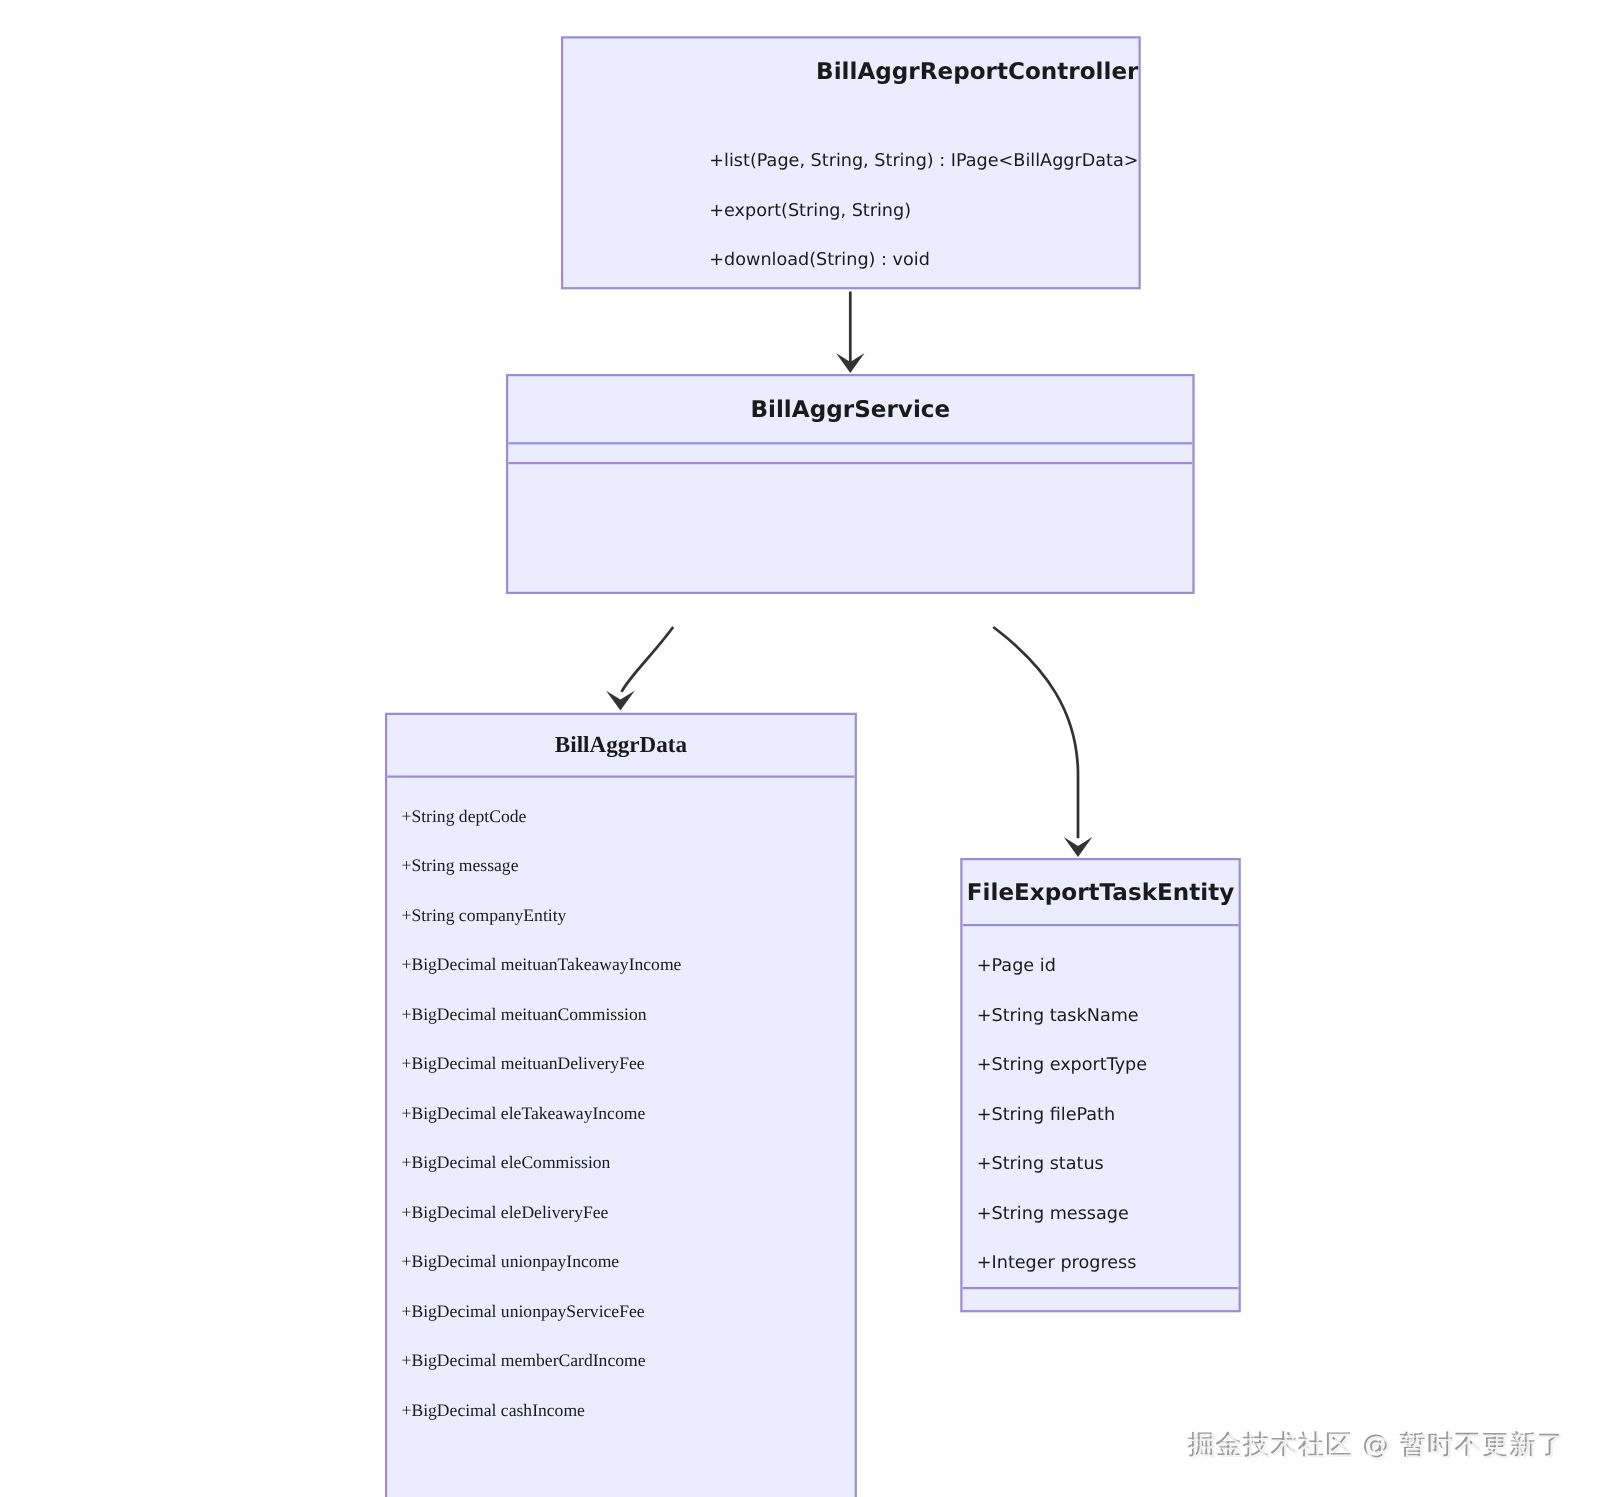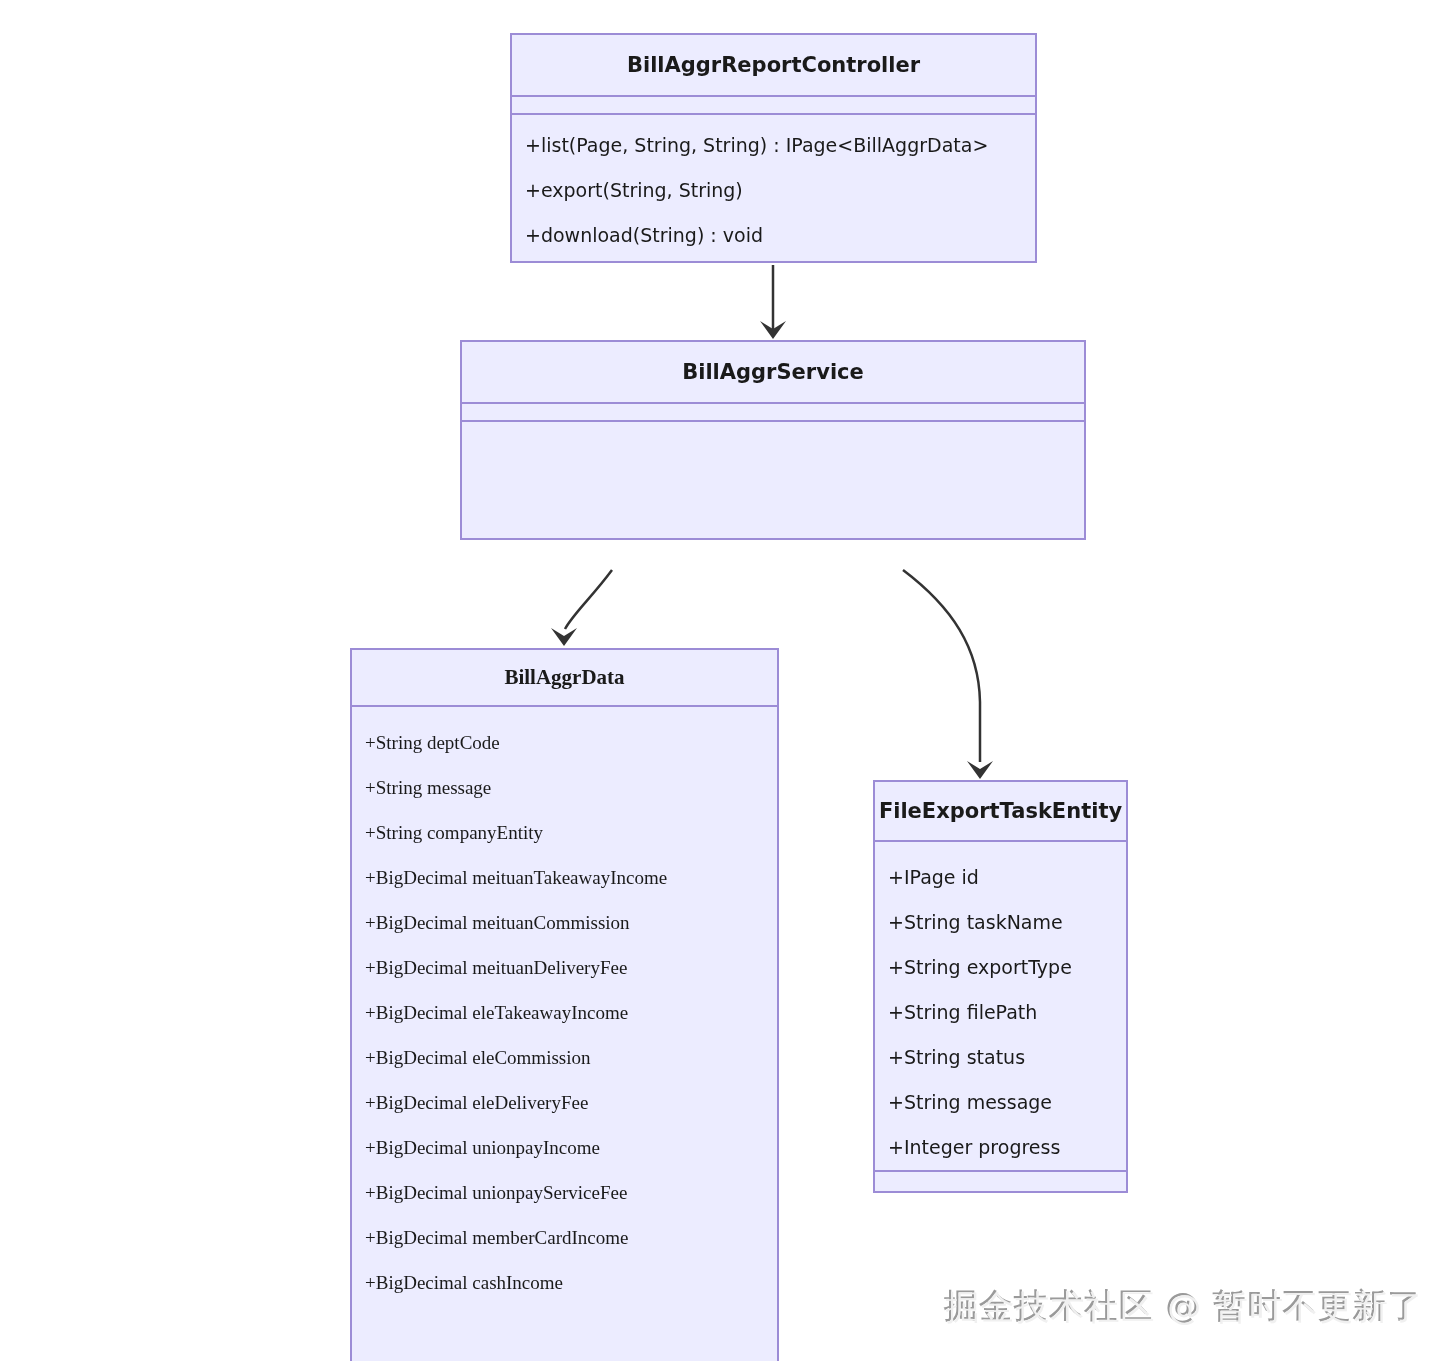"BillAggrReportController" div.uml-class { align-items: none -> flex-end }
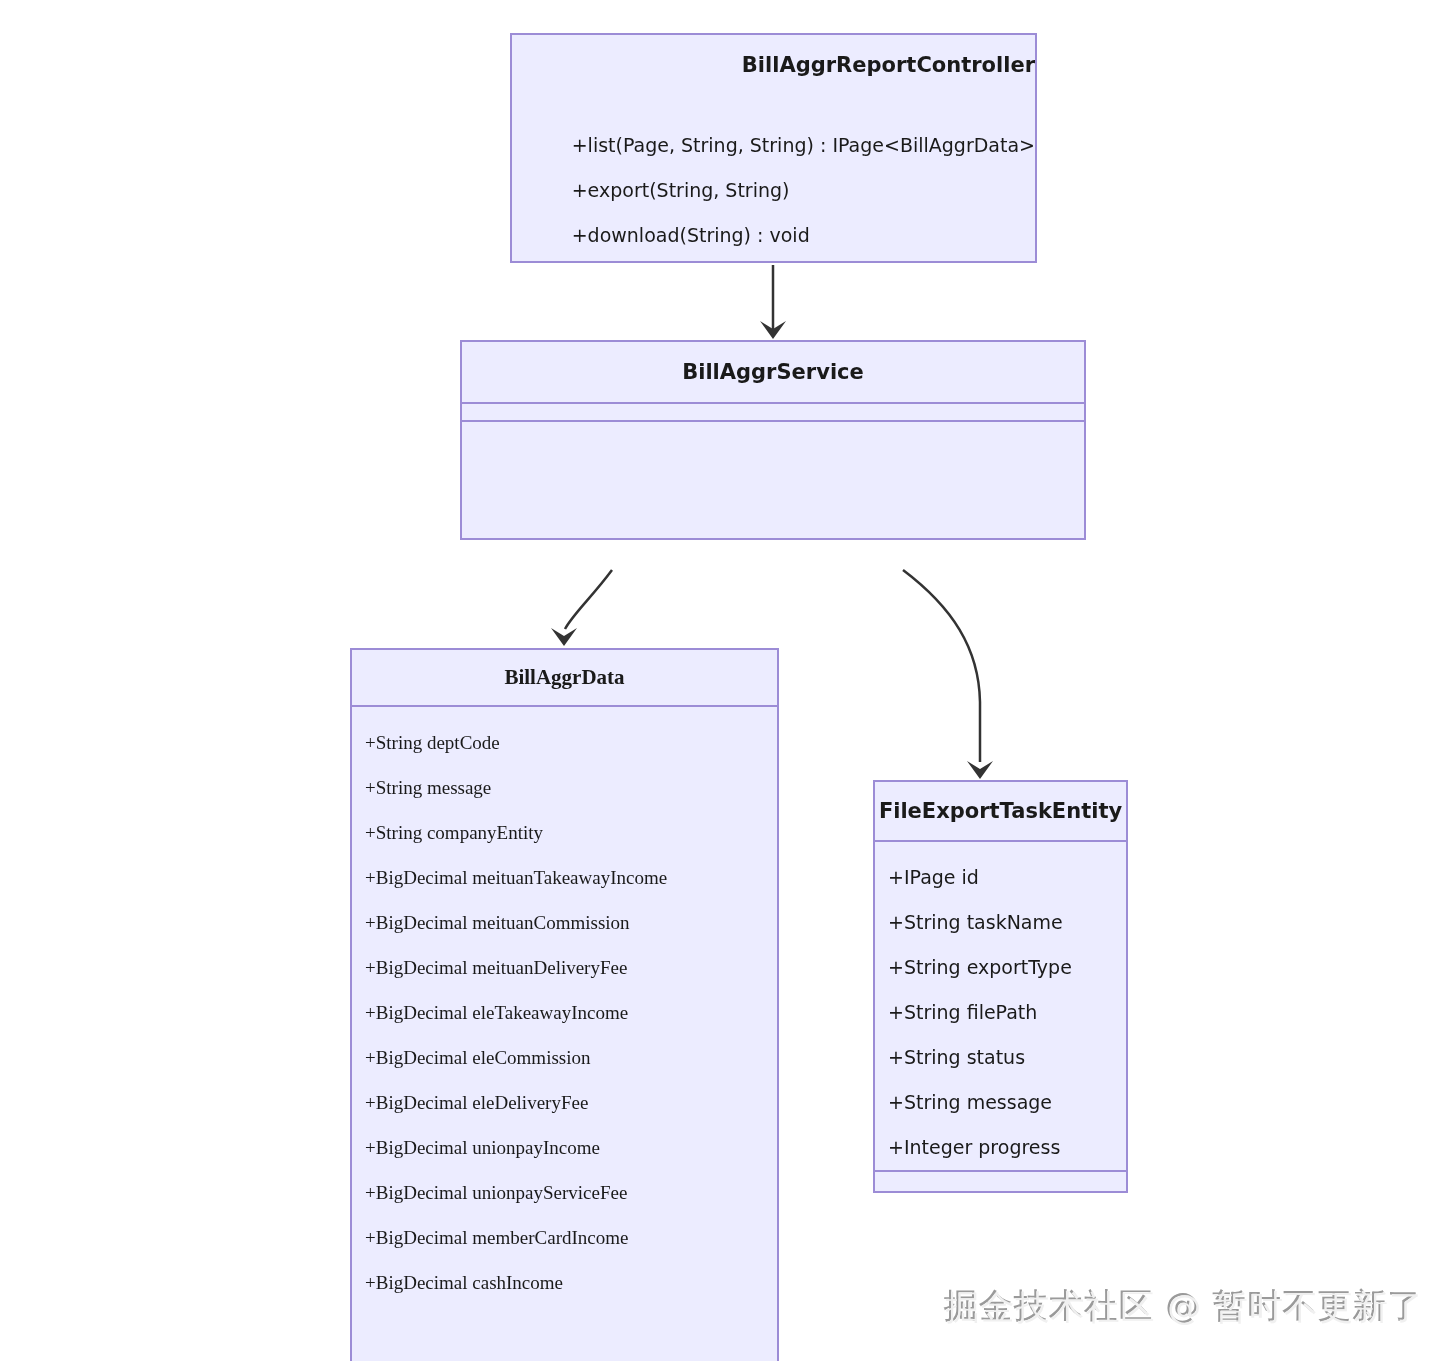"+list(Page, String, String) :" .member { font-size: 19px -> 16px }
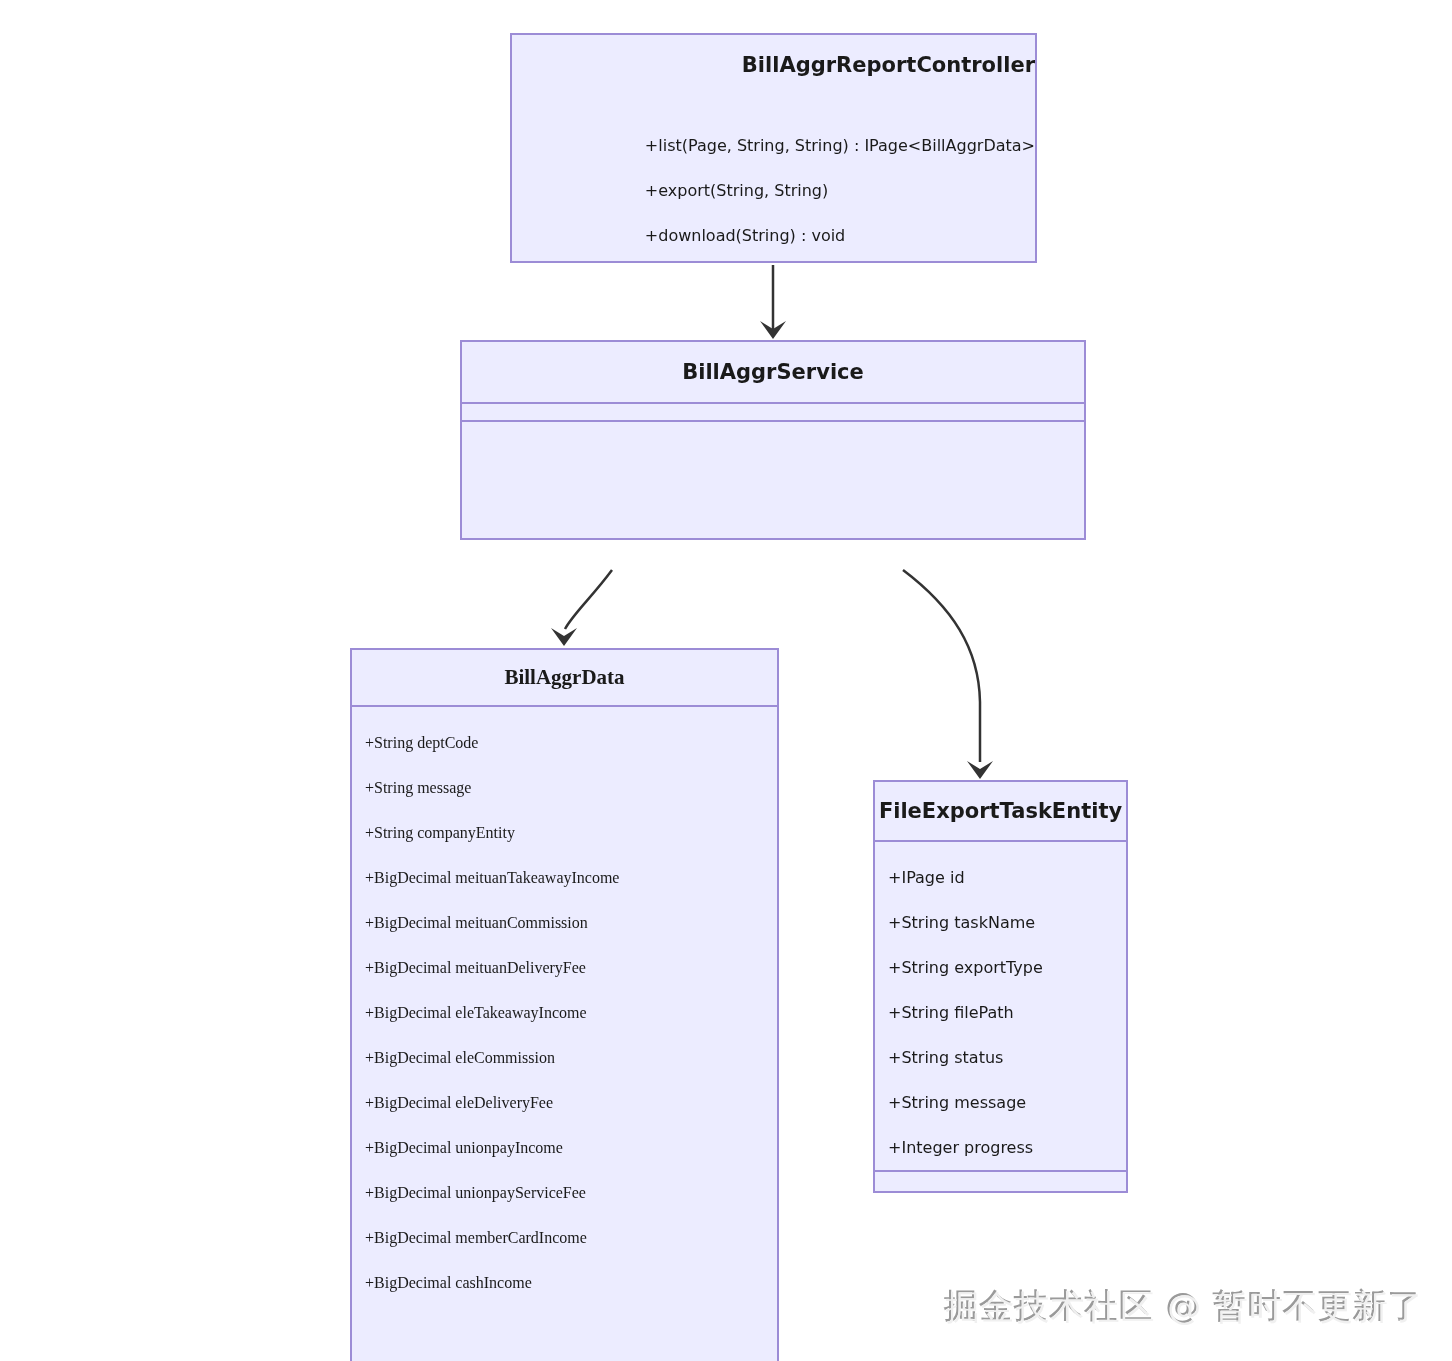"+IPage id" div.member { text: +IPage -> +Page }
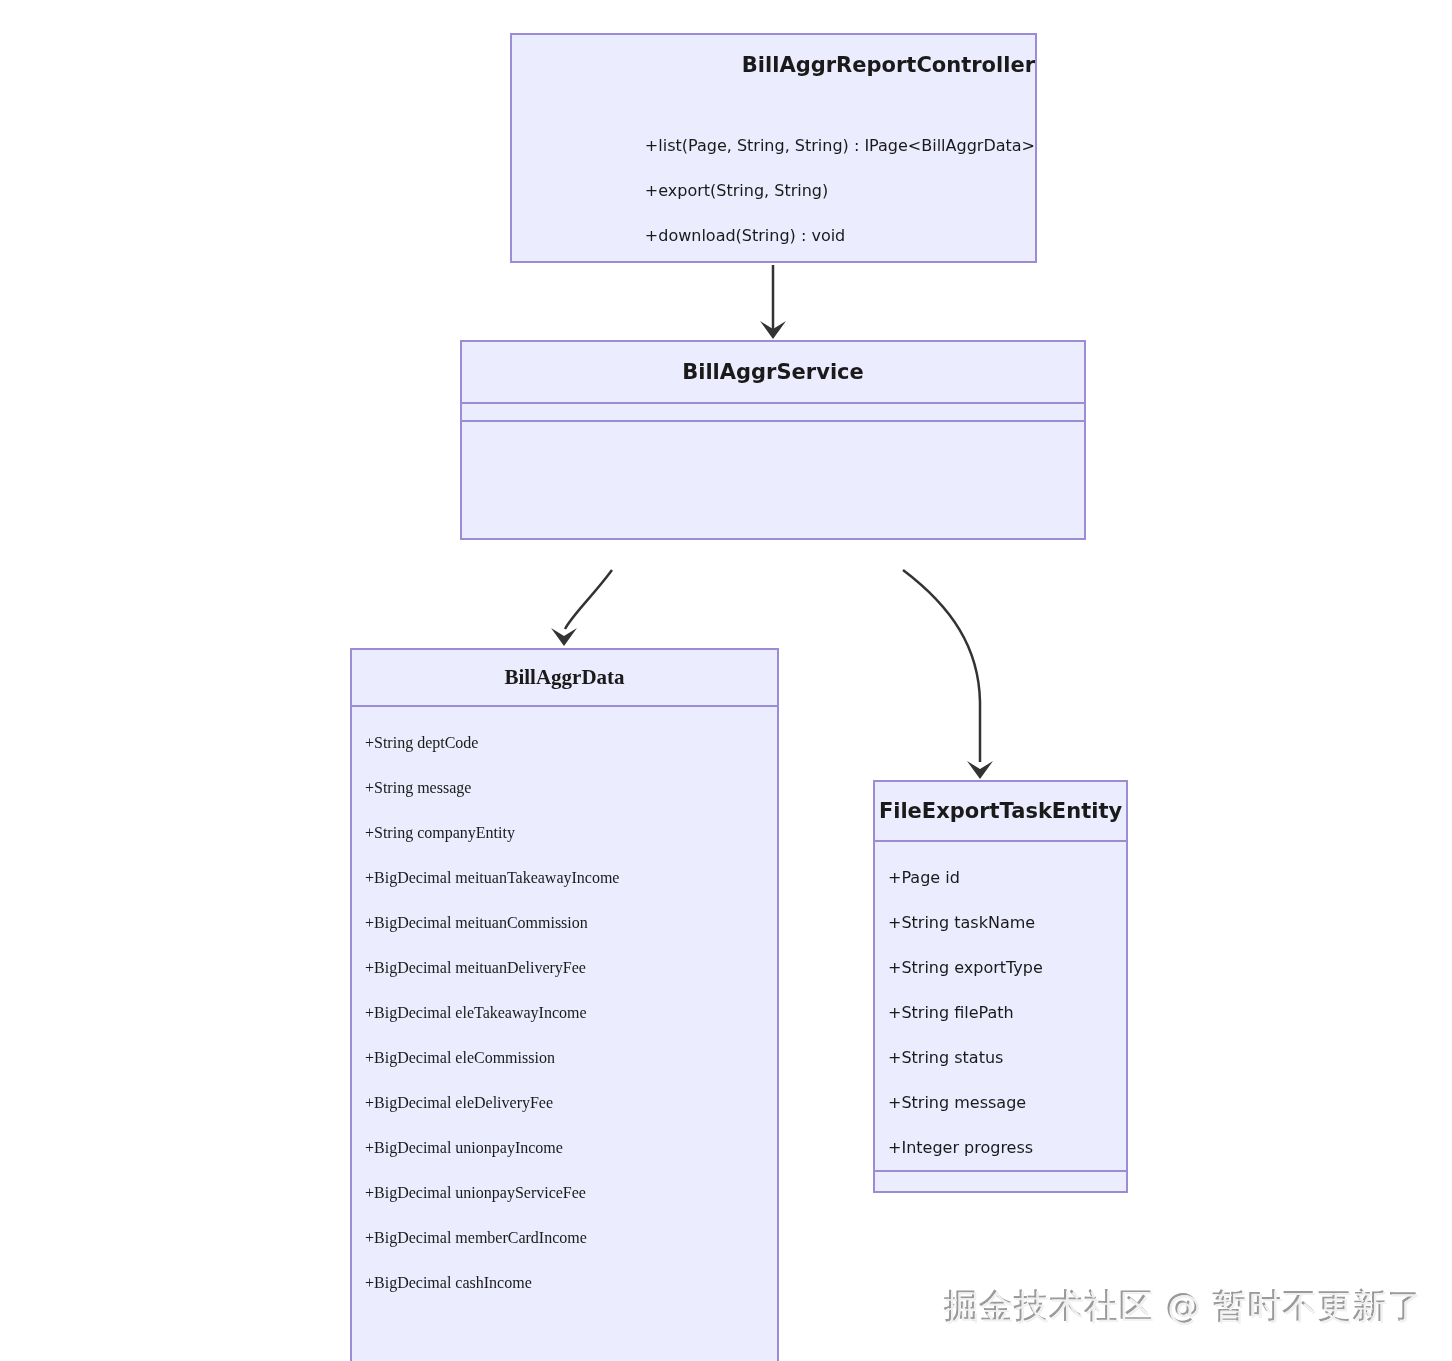"掘金技术社区 @ 暂时不更新了" .watermark { font-size: 34px -> 24px }
